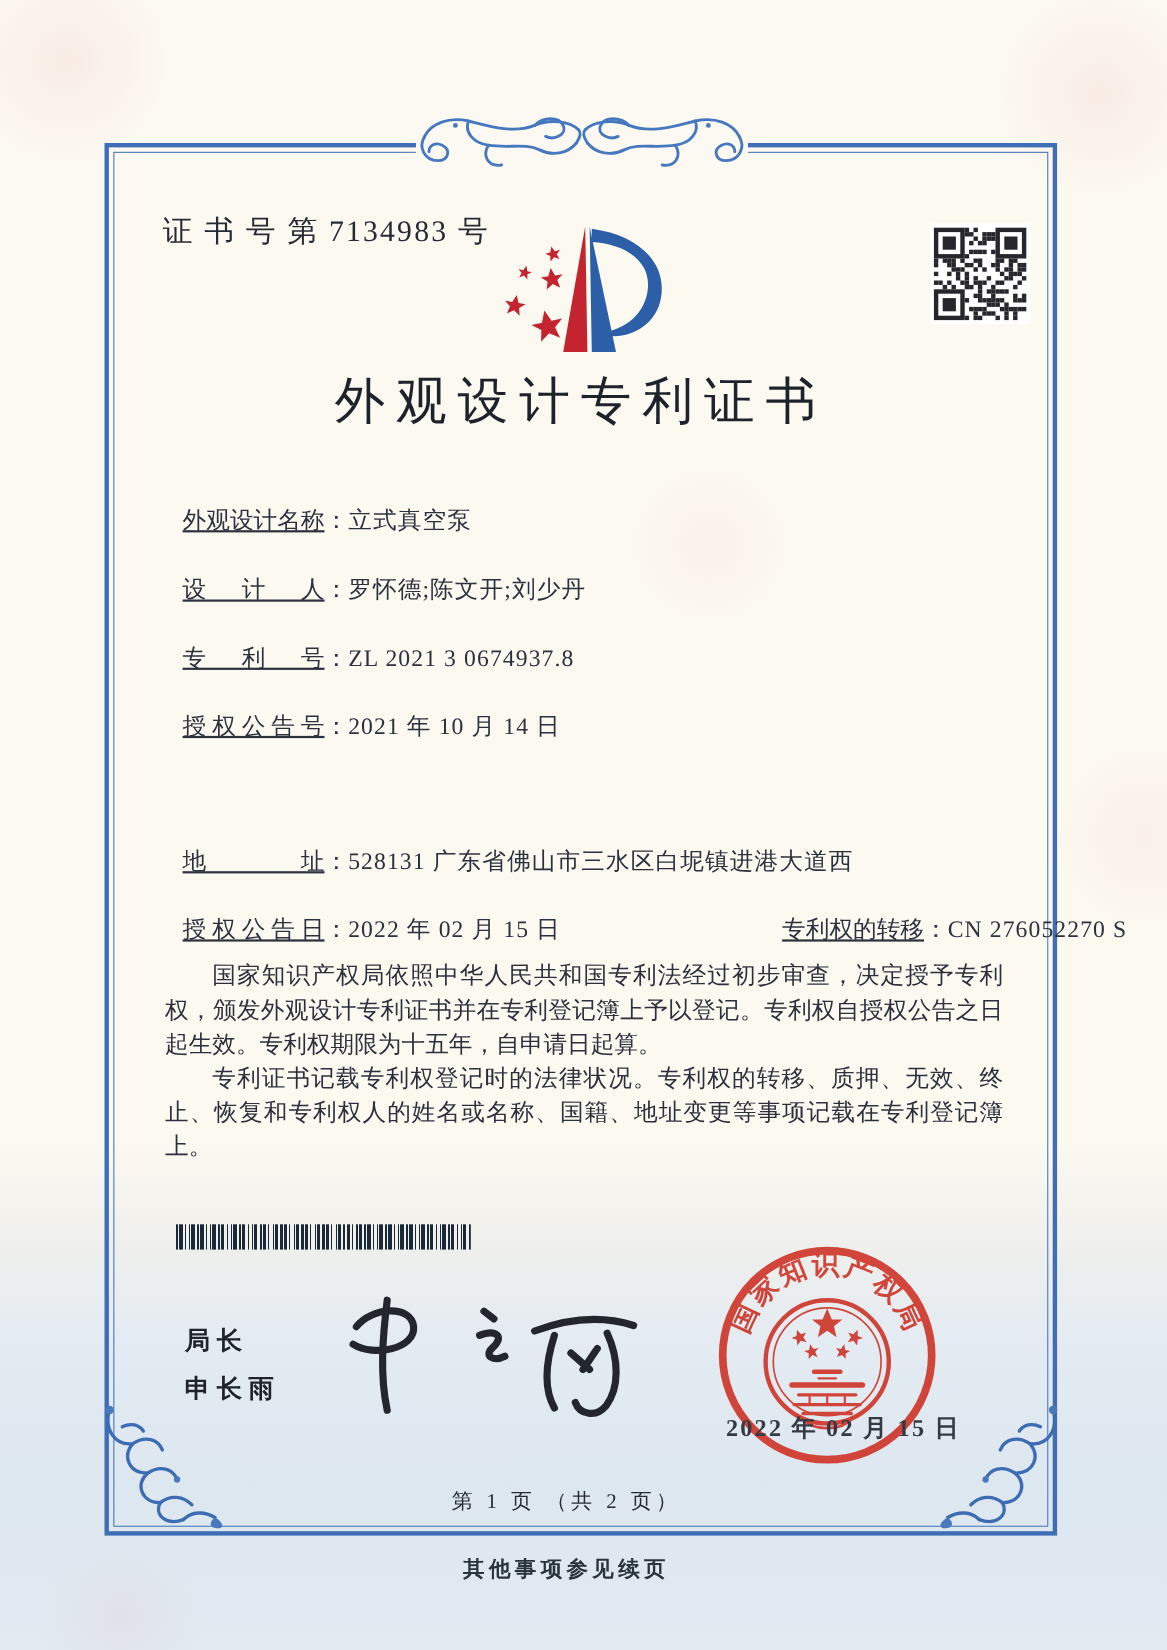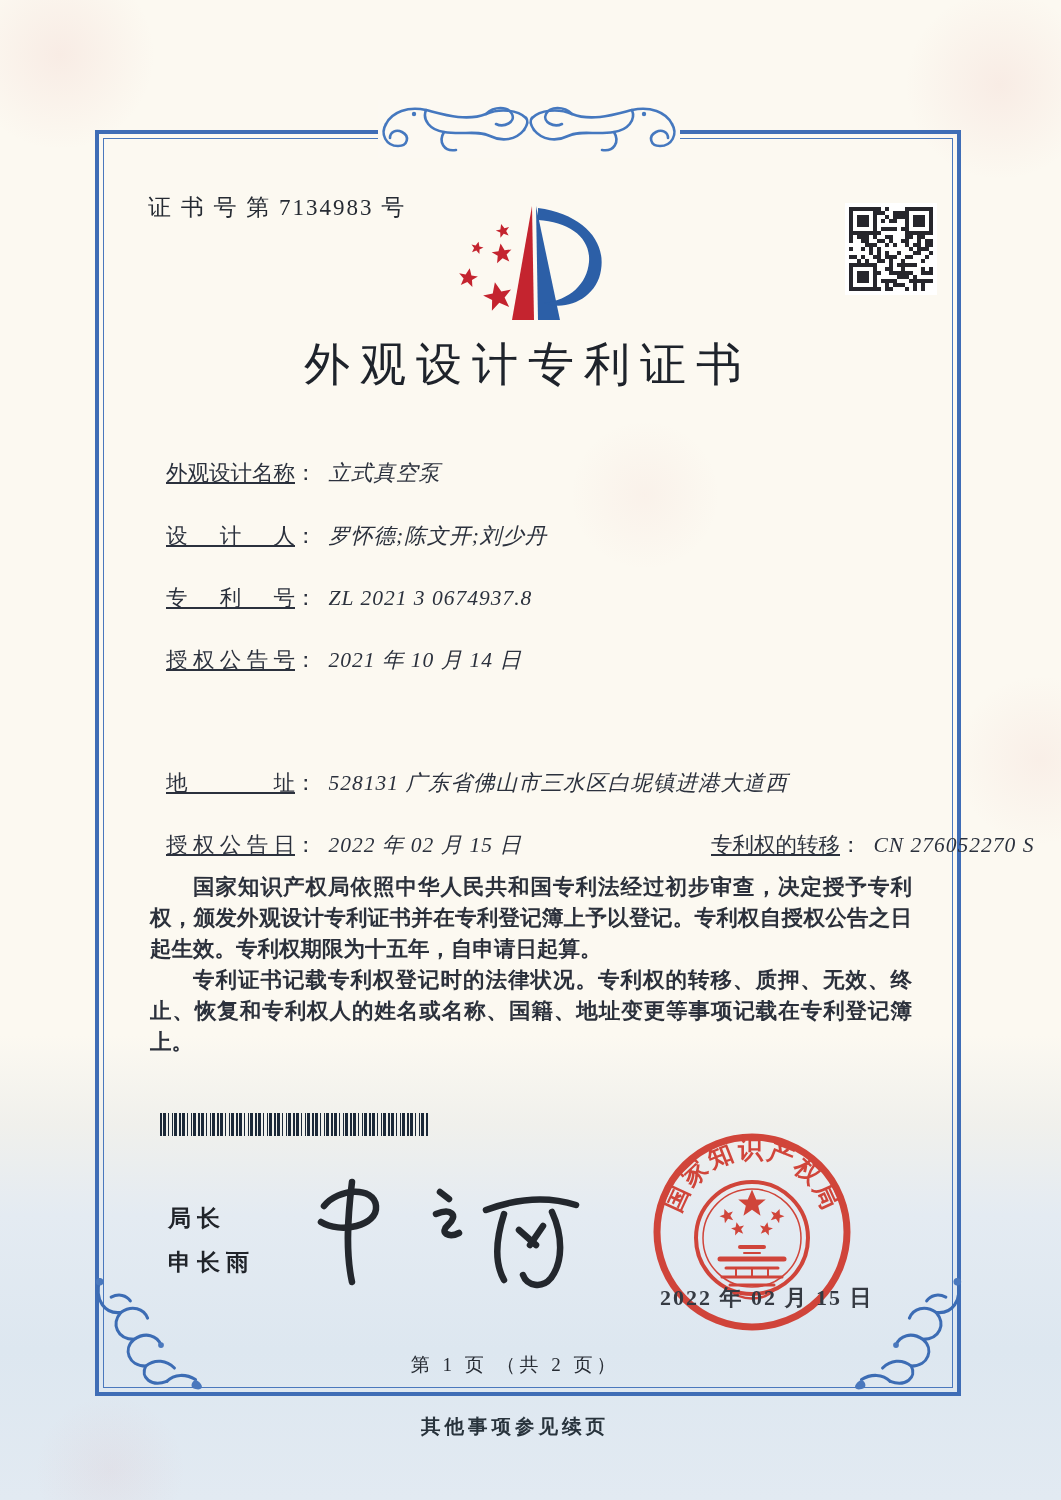"证 书 号 第 7134983" .cert-no { font-size: 23px -> 27px }
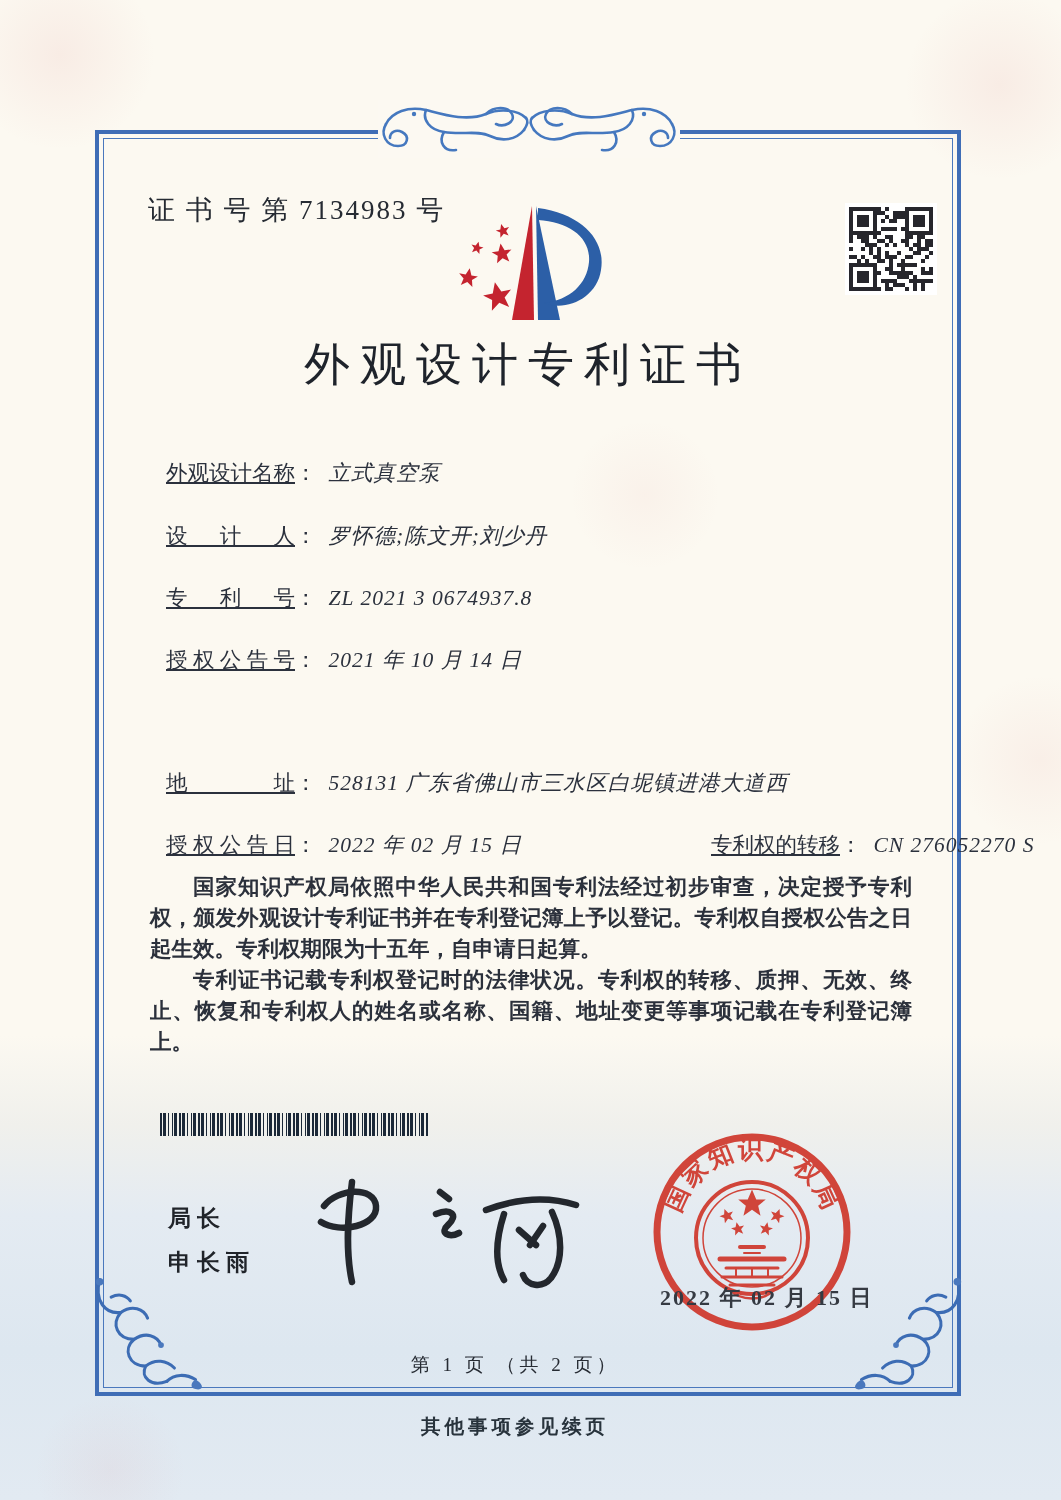"立式真空泵" .fvalue { font-style: italic -> none; margin-left: 12px -> none }
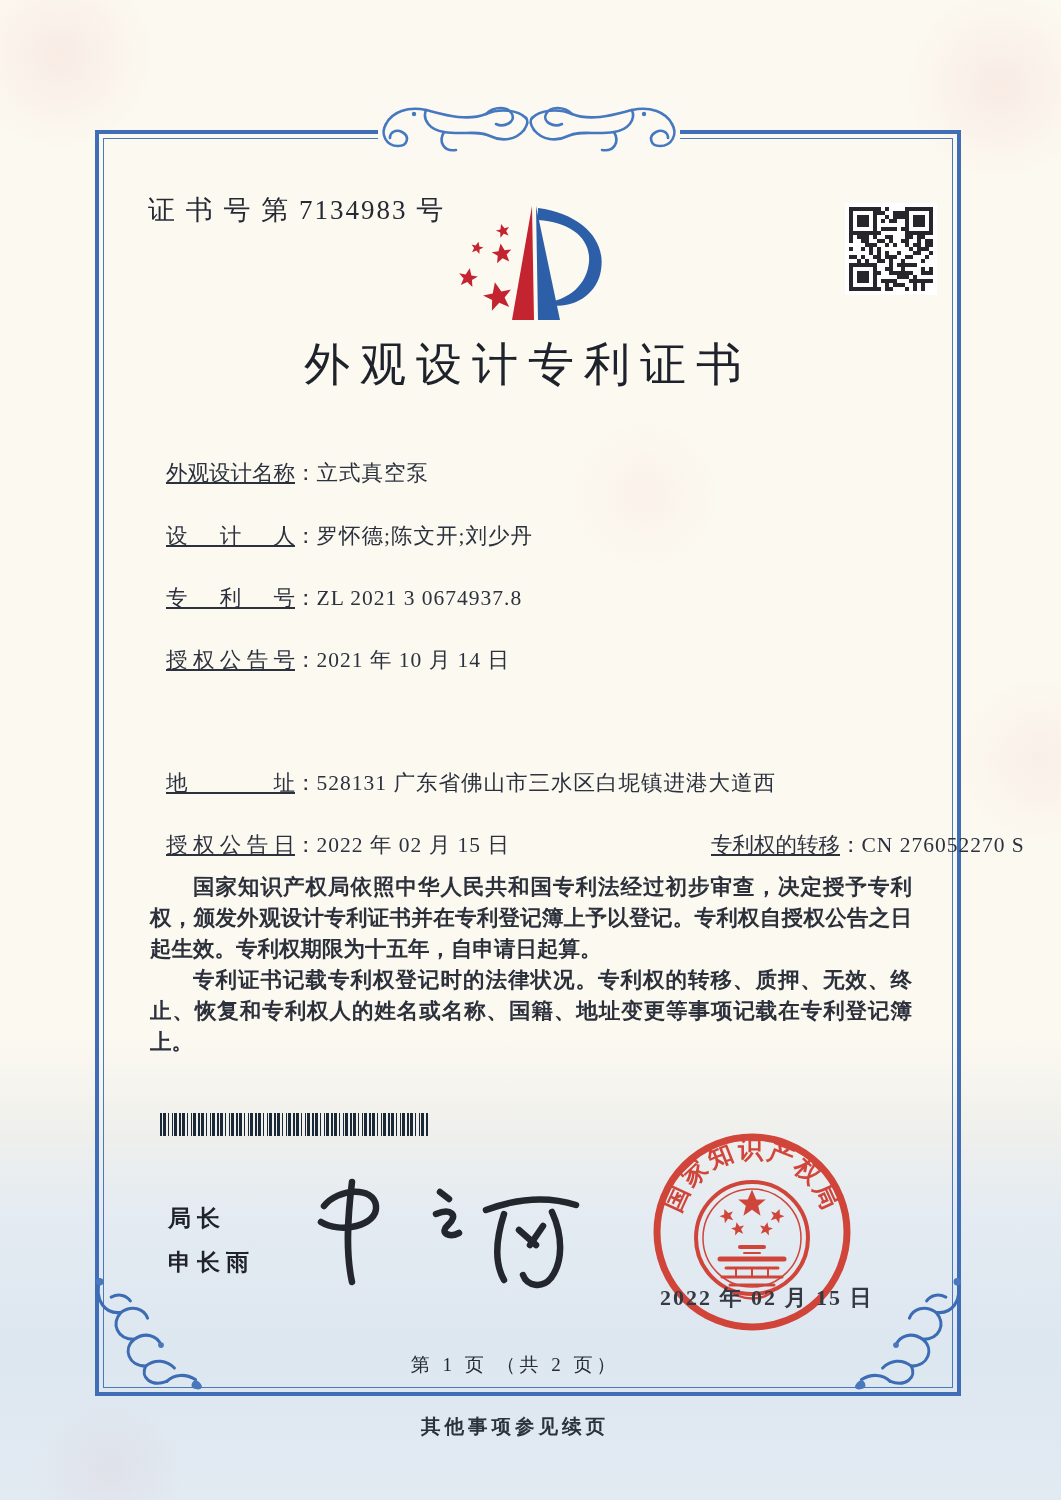"国家知识产权局依照中华人民共和国专利法经过初步审查，决定授予专利权，颁发外观设计" .paras p { font-weight: bold -> none }
